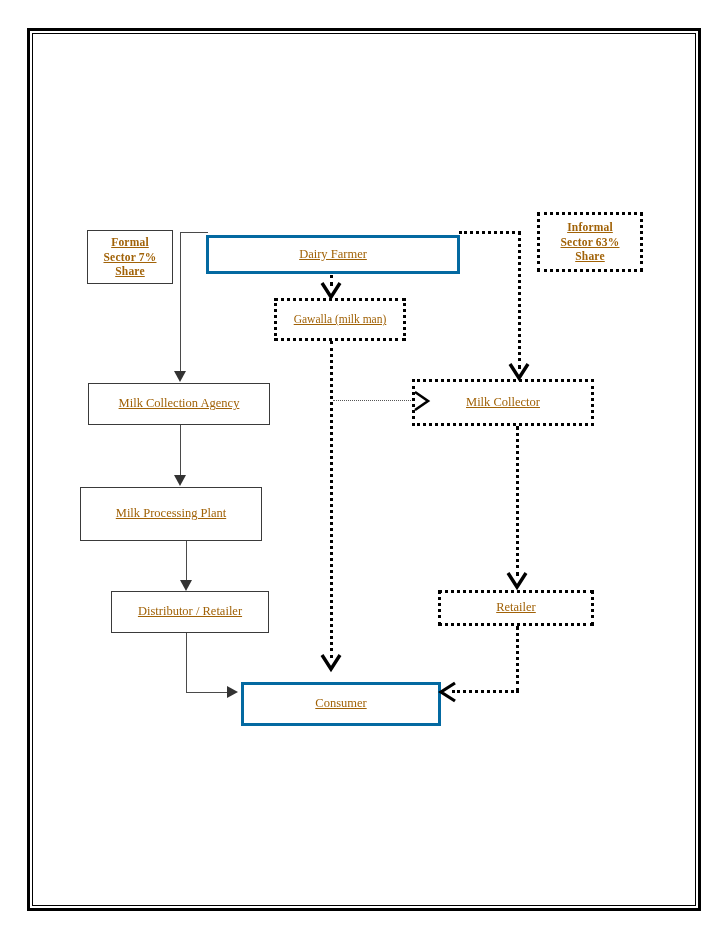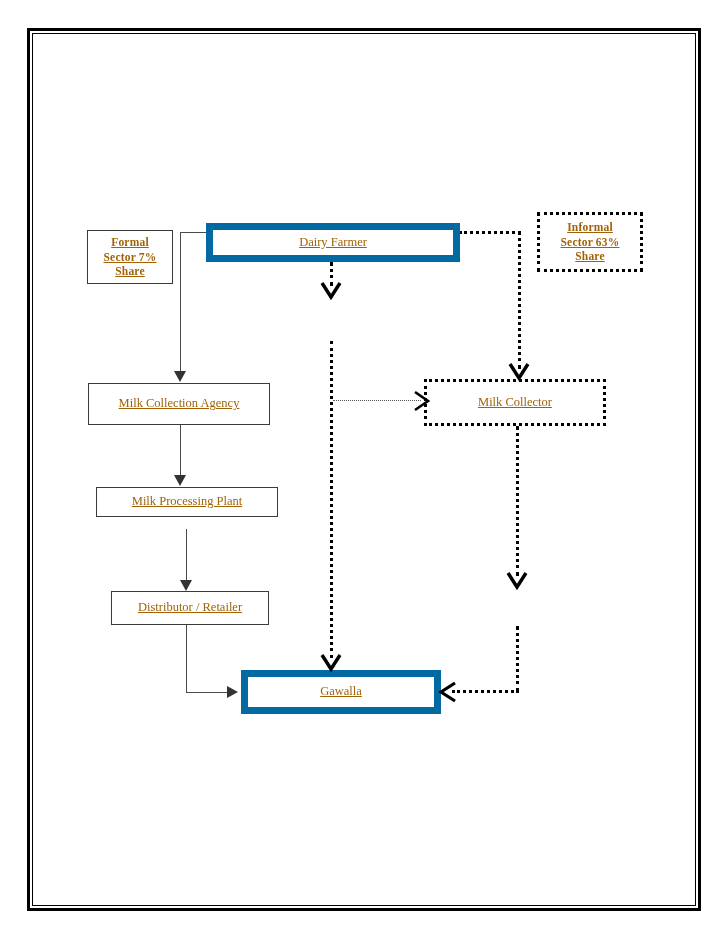"Dairy Farmer" .b-thick { border: 7px solid #0369a1 -> 3px solid #0369a1; margin-top: none -> 12px }
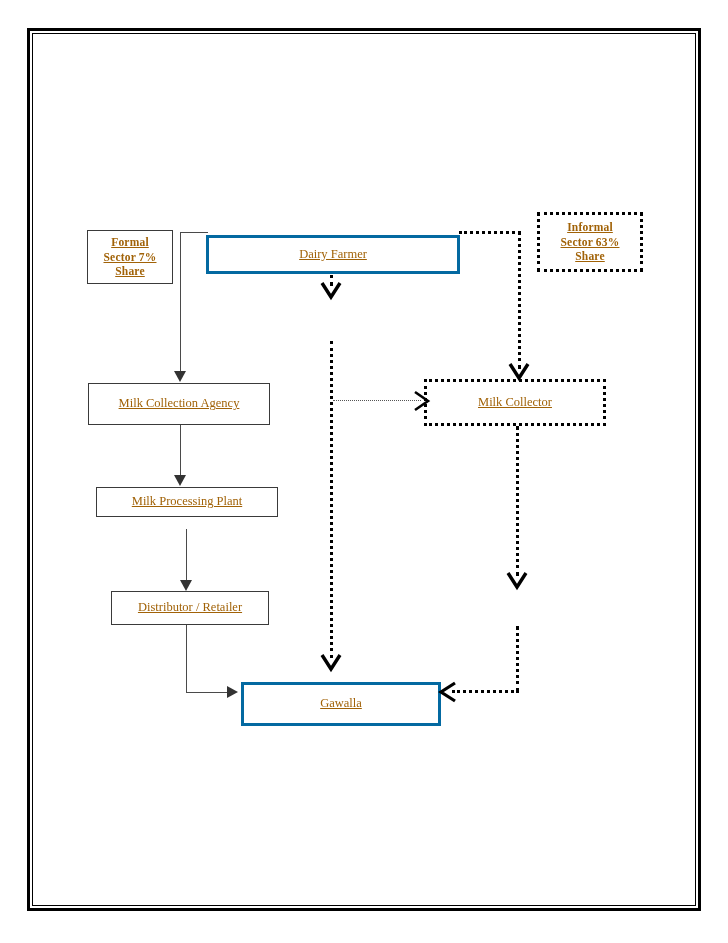"Gawalla (milk man)" div.node { html: none -> <div> <div>Gawalla (milk man)</div> </div> }
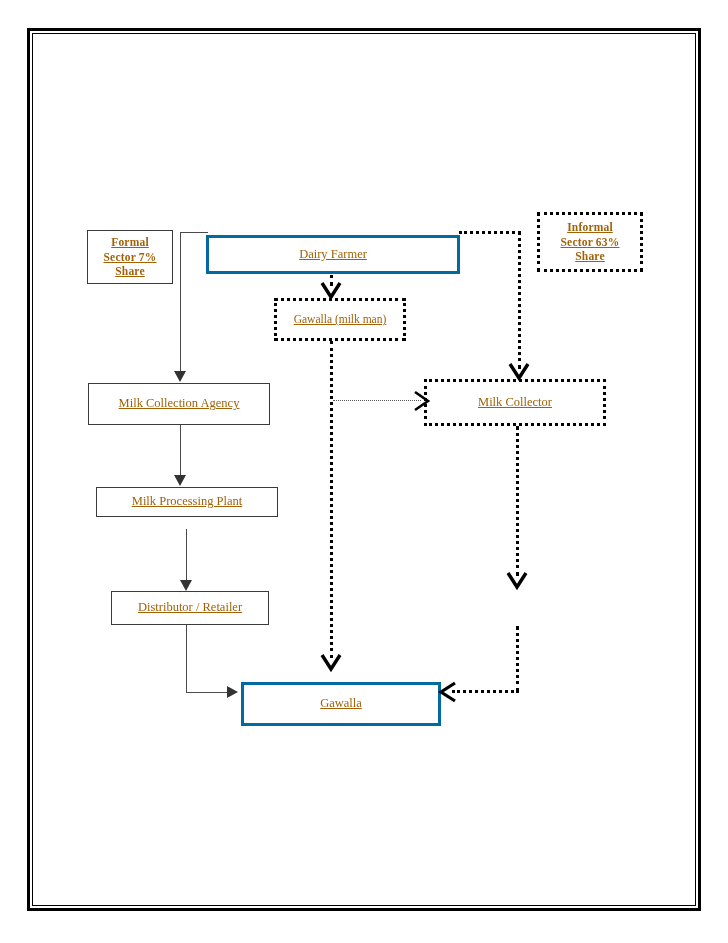"Milk Collector" div.node { left: 424px -> 412px }
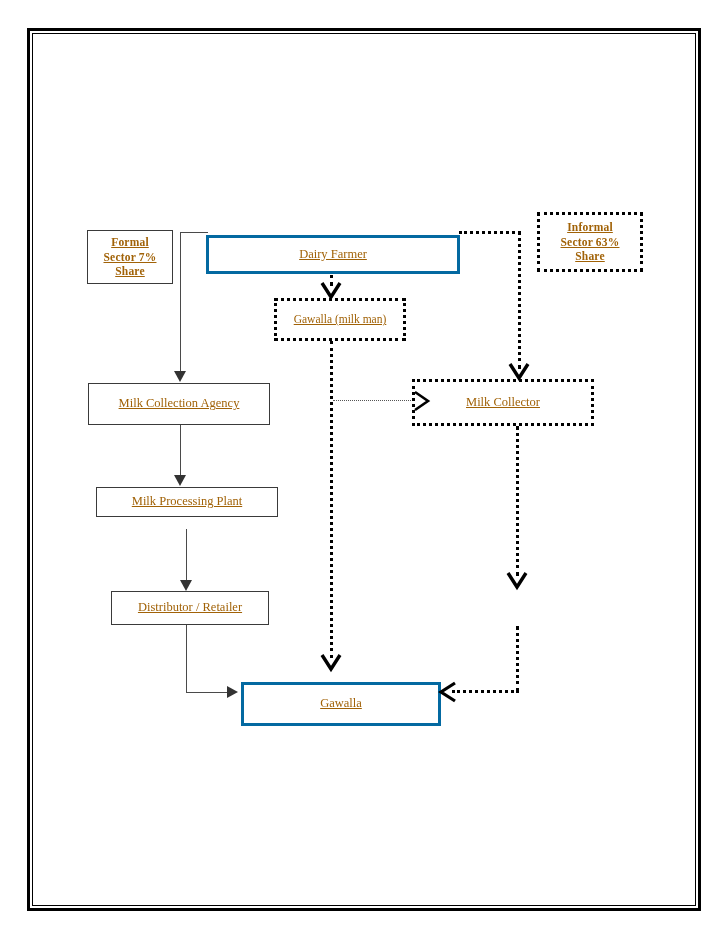"Milk Processing Plant" div.node { height: 30px -> 54px; left: 96px -> 80px }
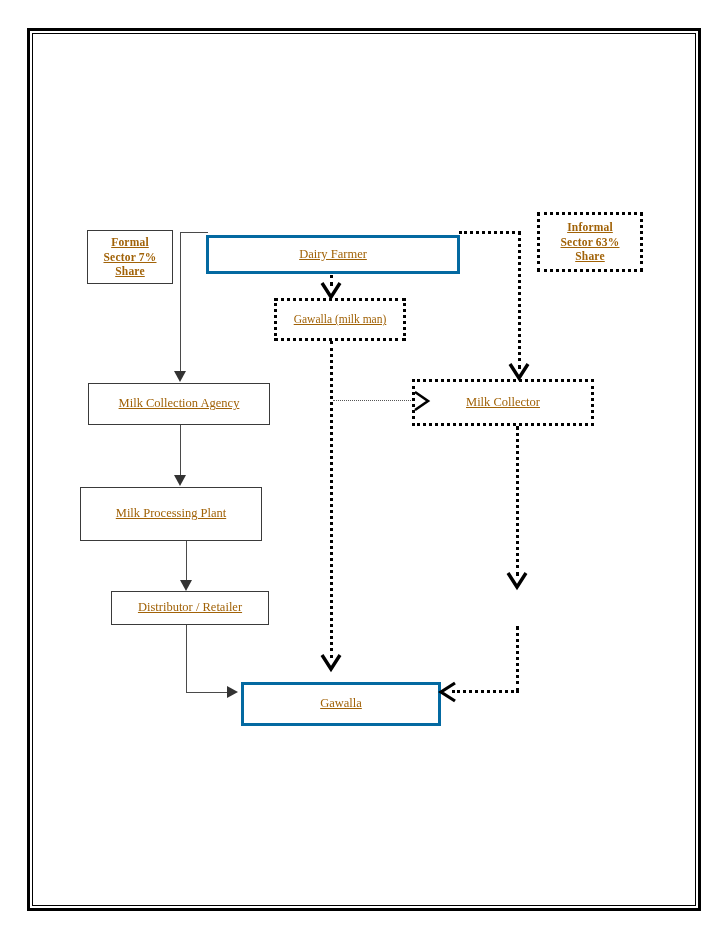"Distributor / Retailer" div.node { height: 34px -> 42px }
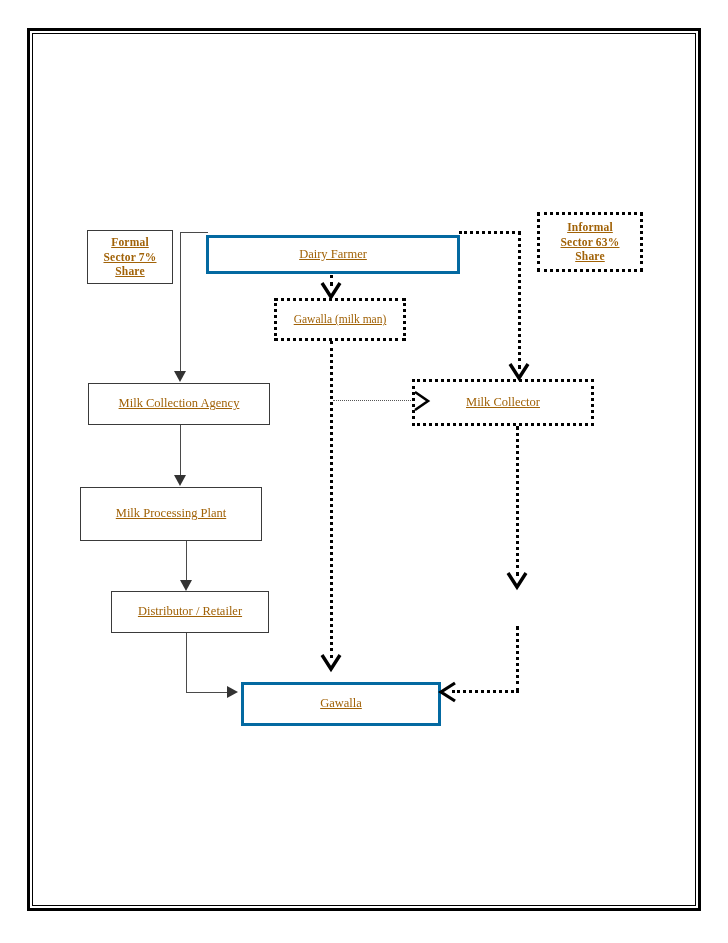"Retailer" div.node { html: none -> <div> <div>Retailer</div> </div> }
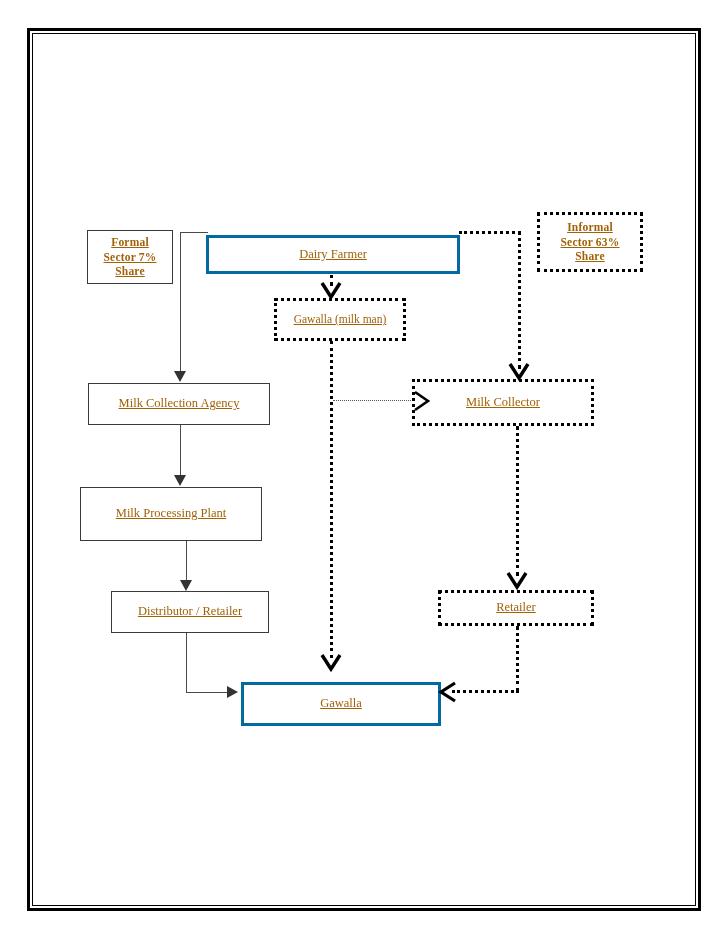"Gawalla" div.label { text: Gawalla -> Consumer }
